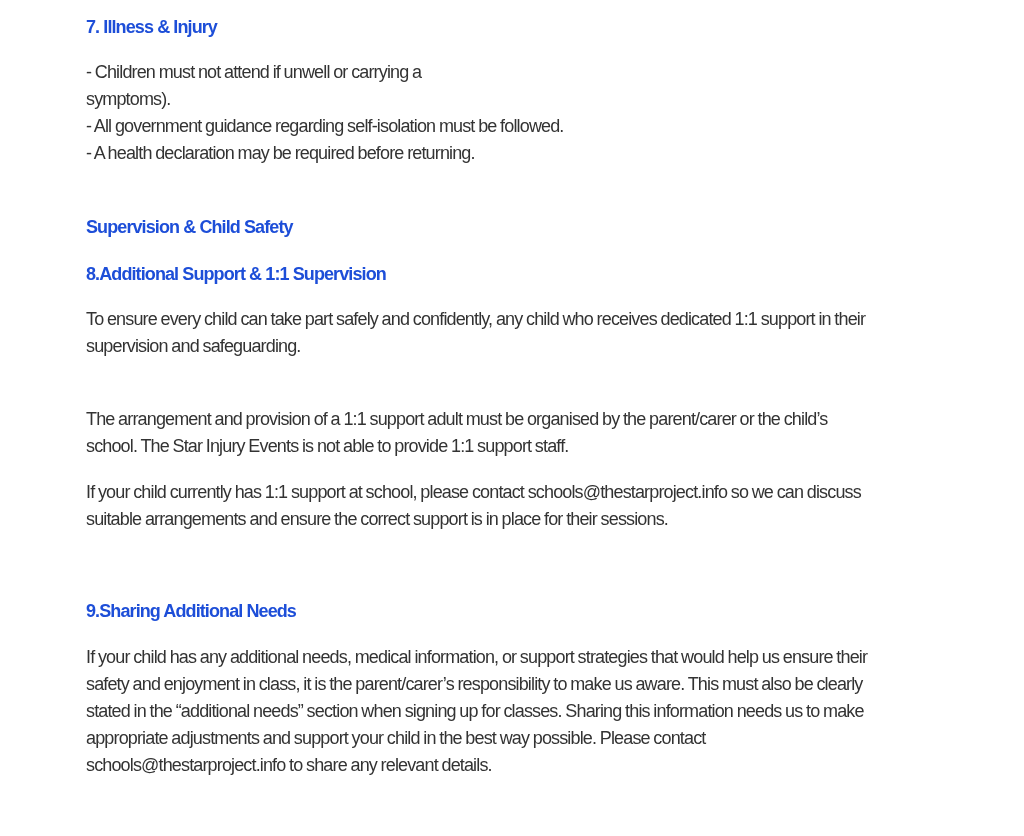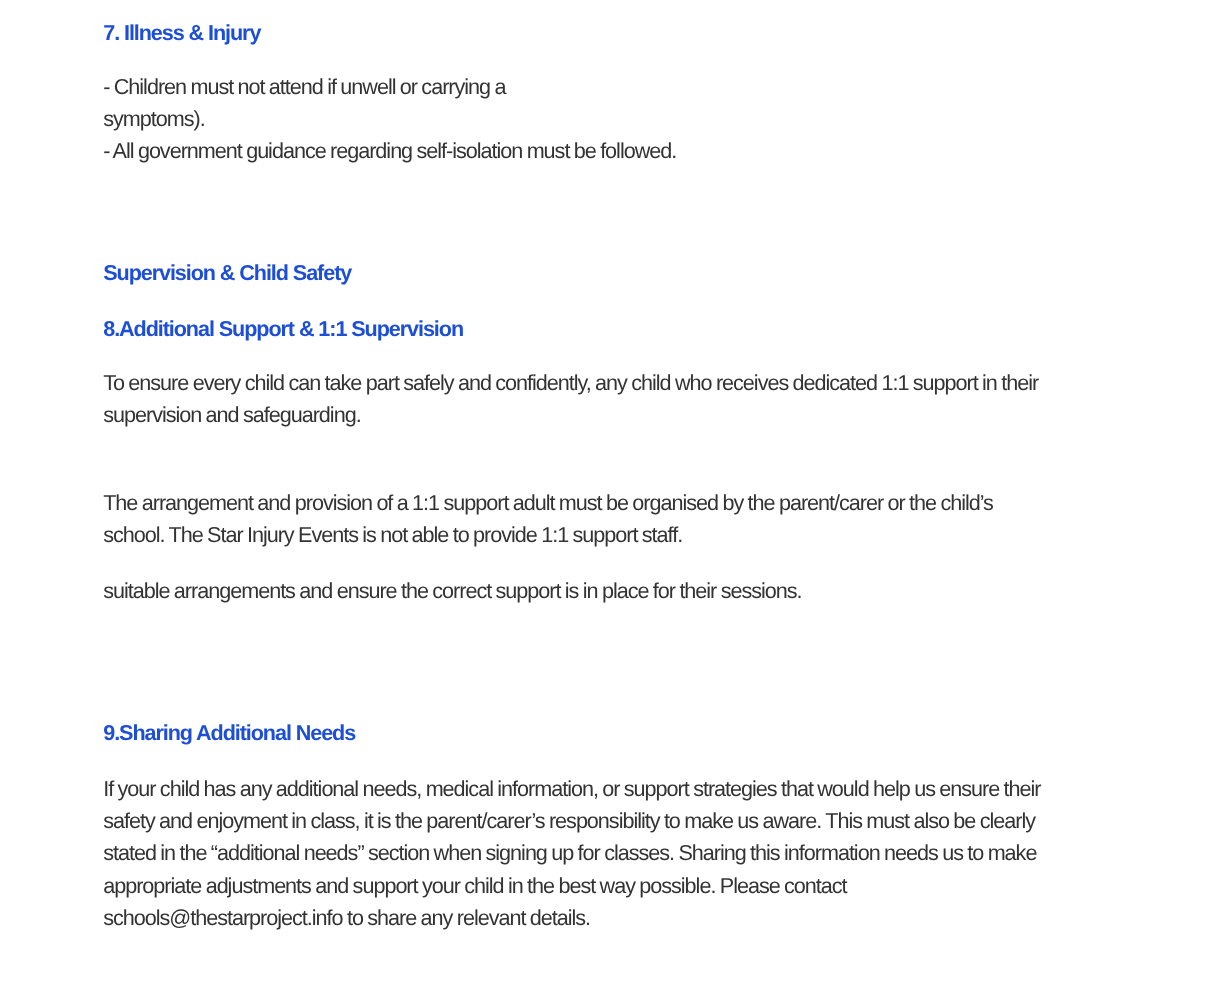"- A health declaration may" span.line { html: none -> <span>- A health declaration may be required before returning.</span> }
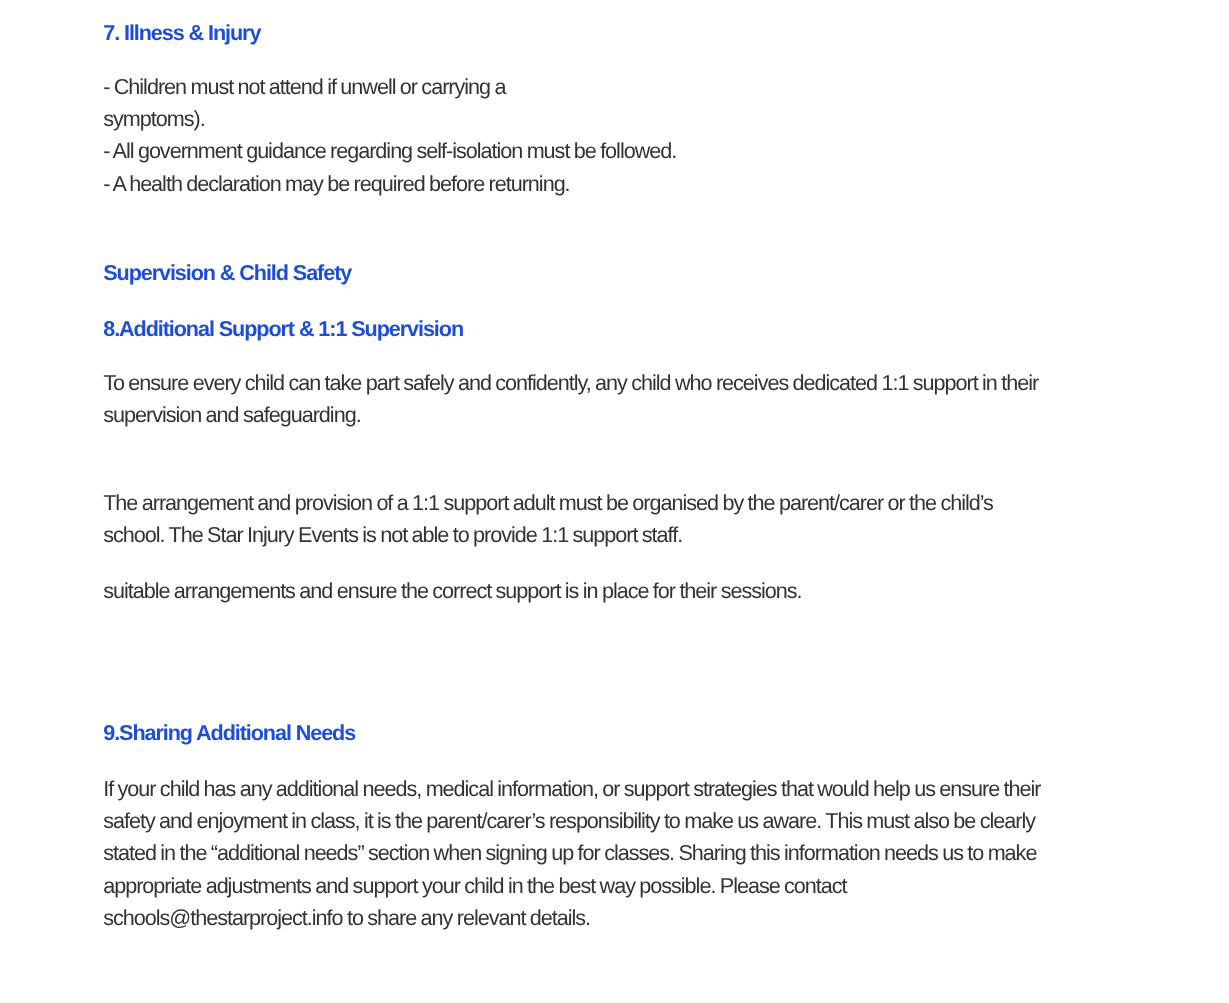"If your child currently has" span.line { html: none -> <span>If your child currently has 1:1 support at school, please contact schools@thestarproject.info so we can discuss</span> }
